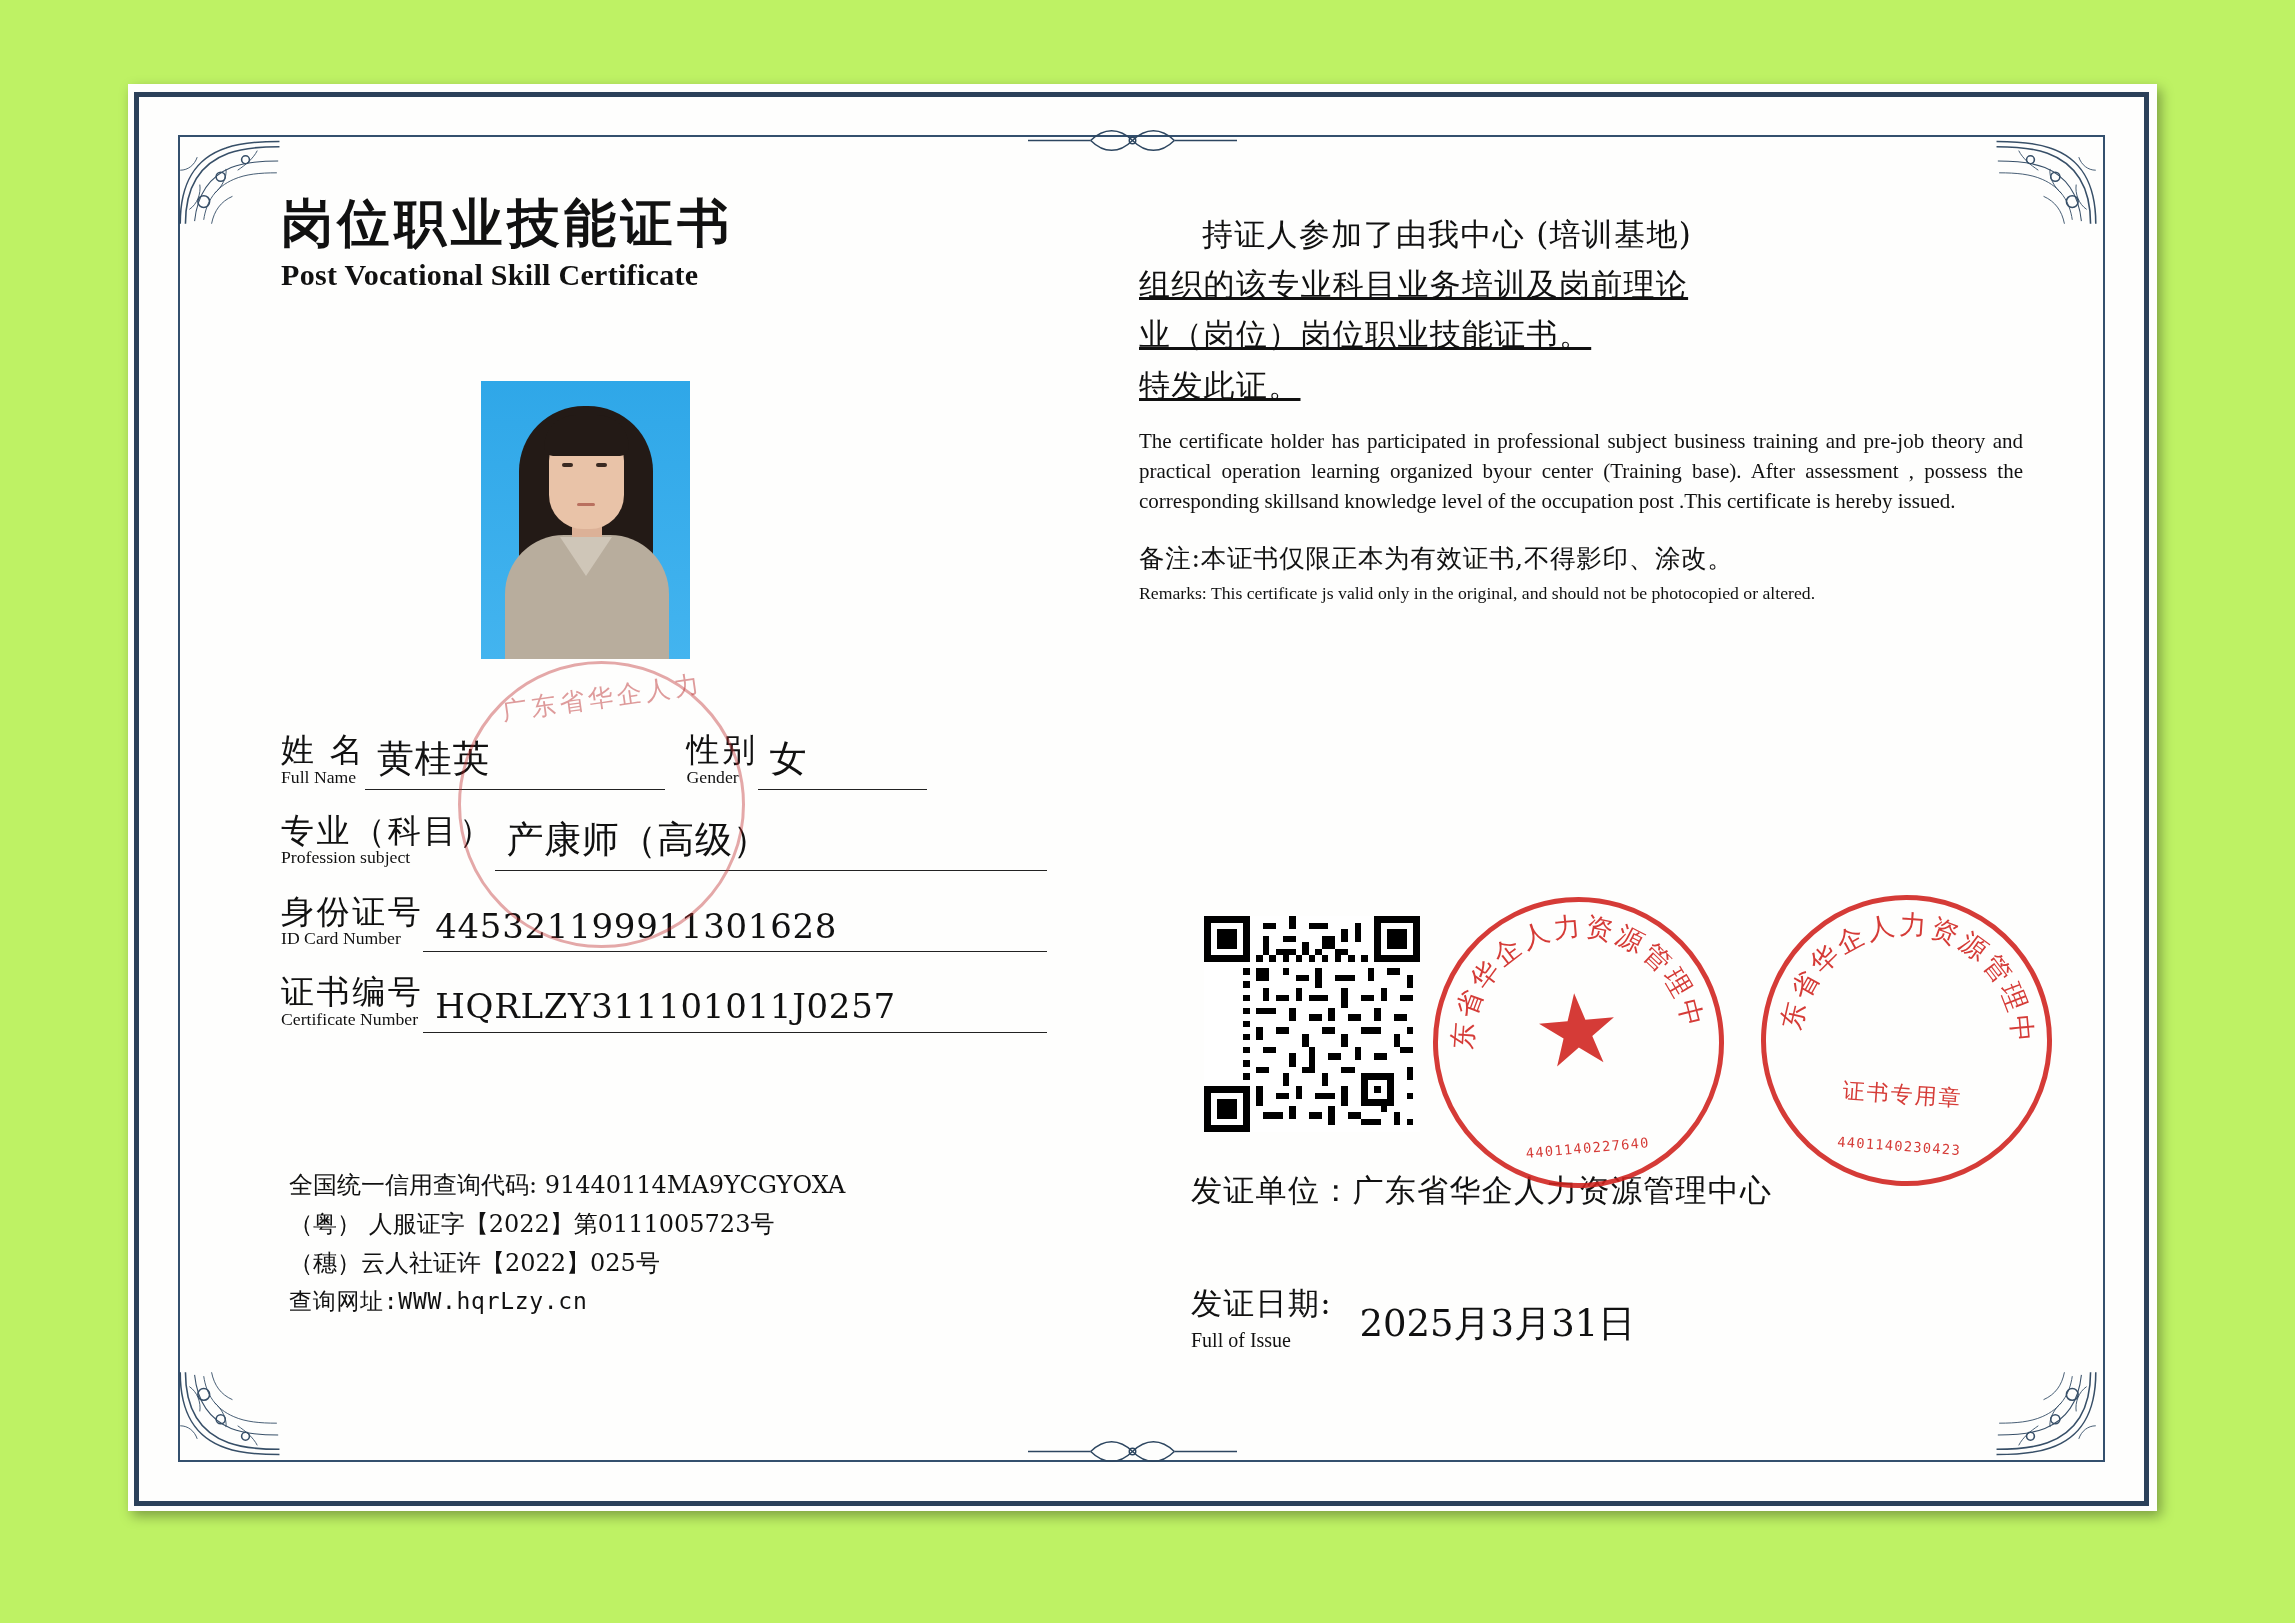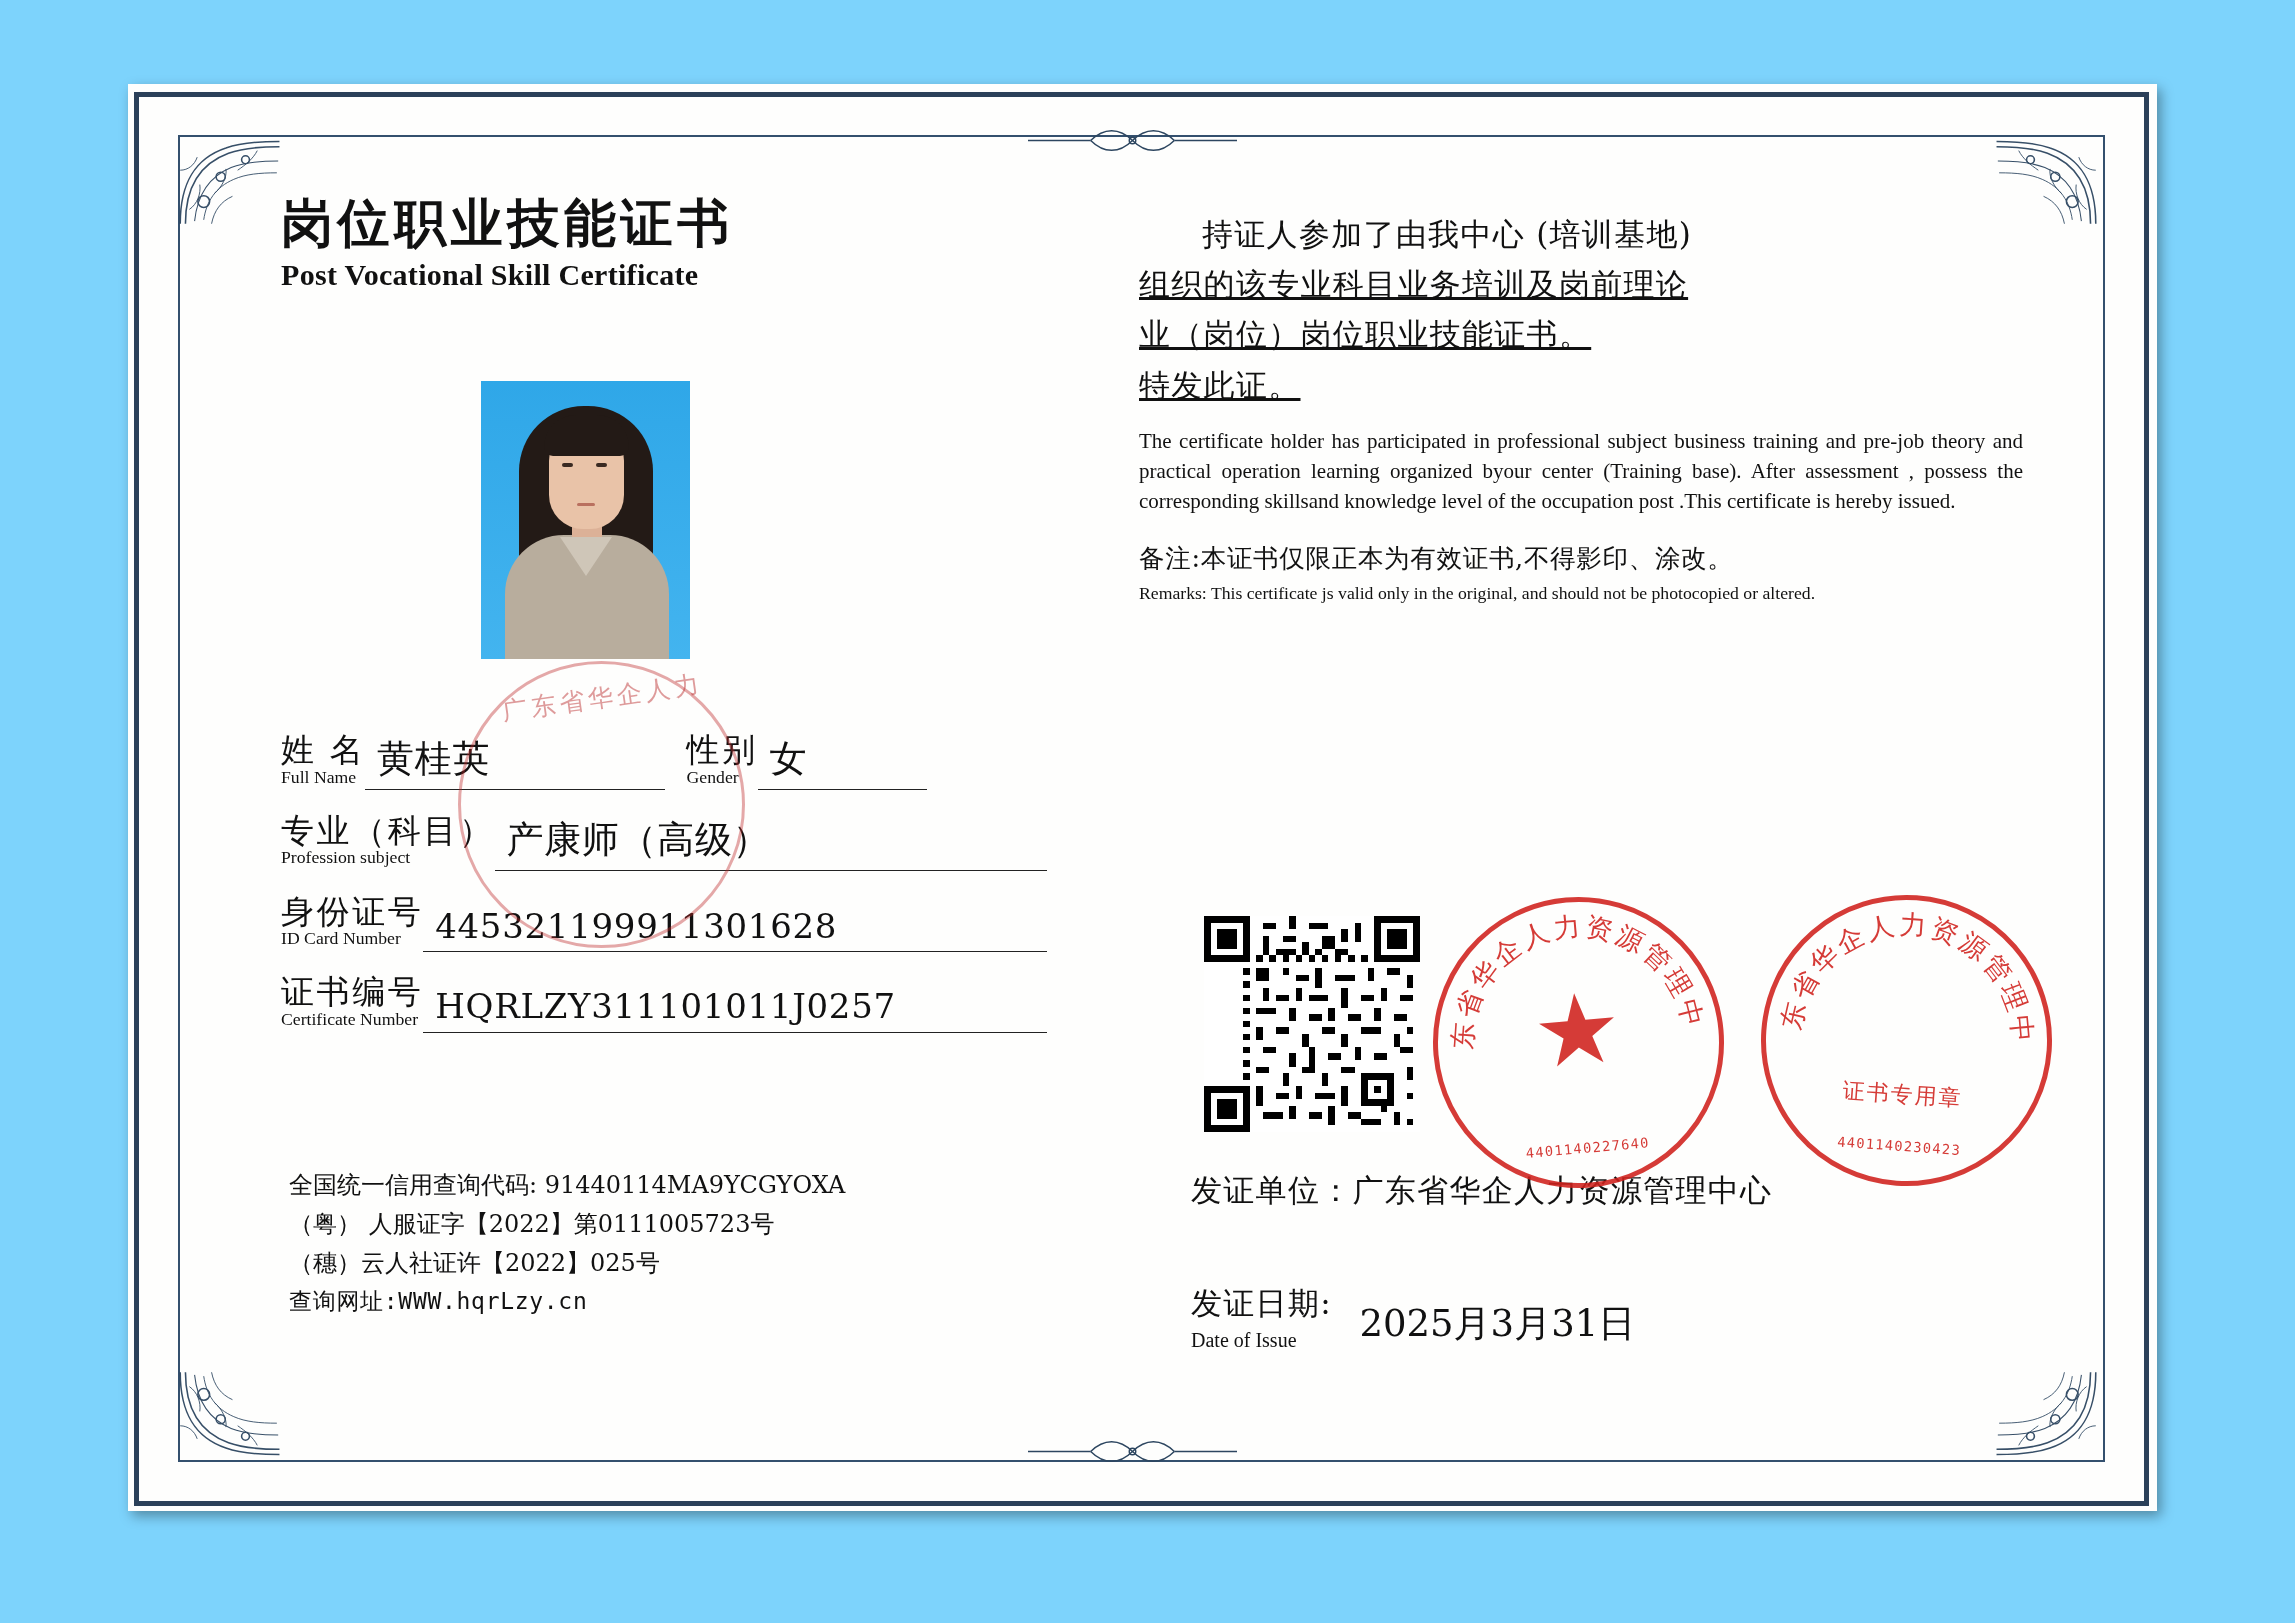"岗位职业技能证书" #page { background: #7dd3fc -> #bef264 }
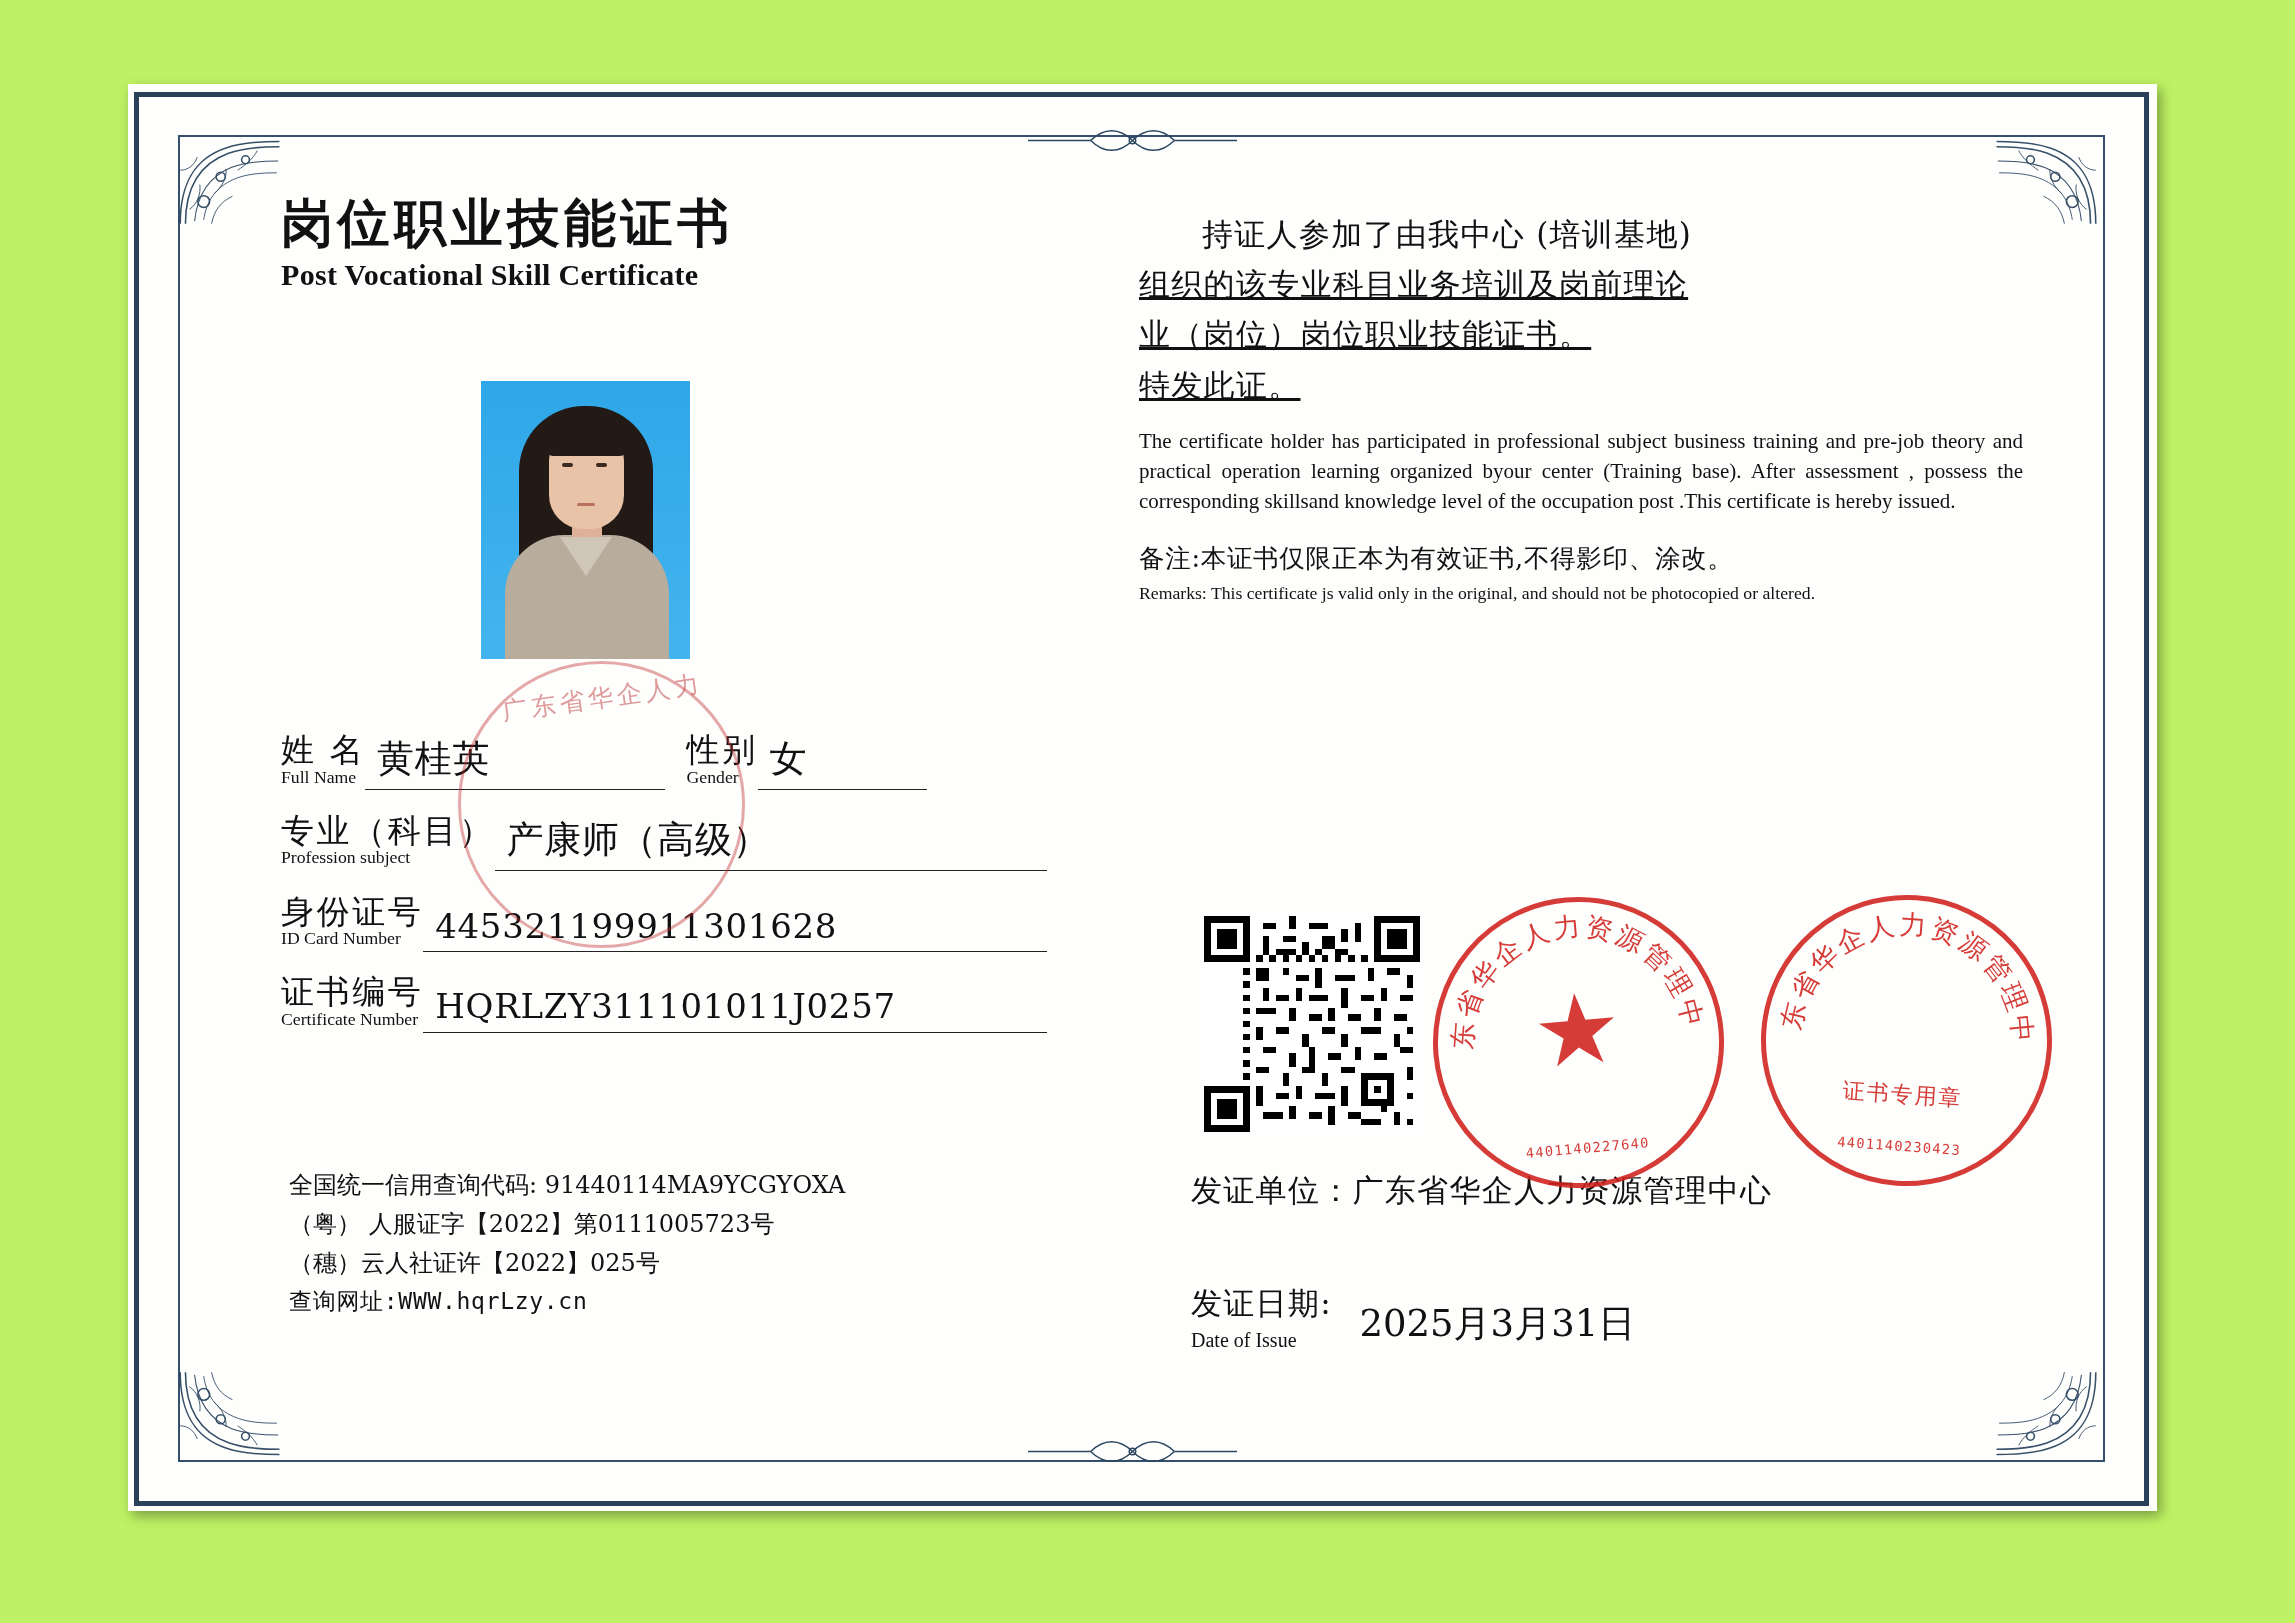"Date of Issue" span.en { text: Date -> Full }
